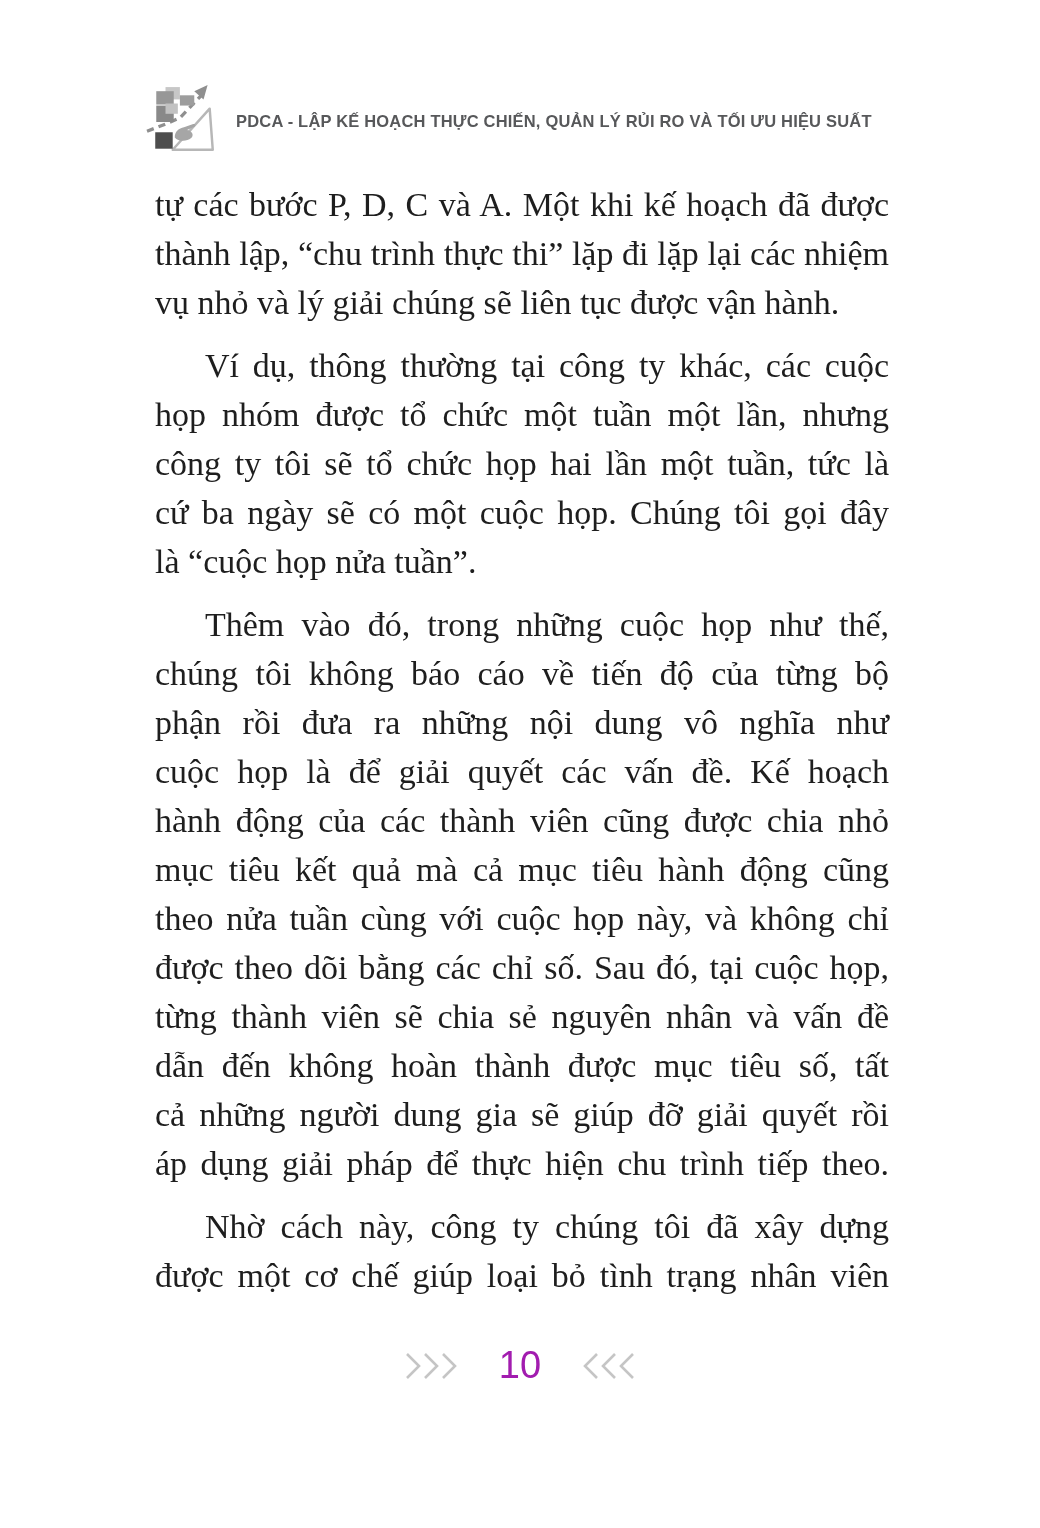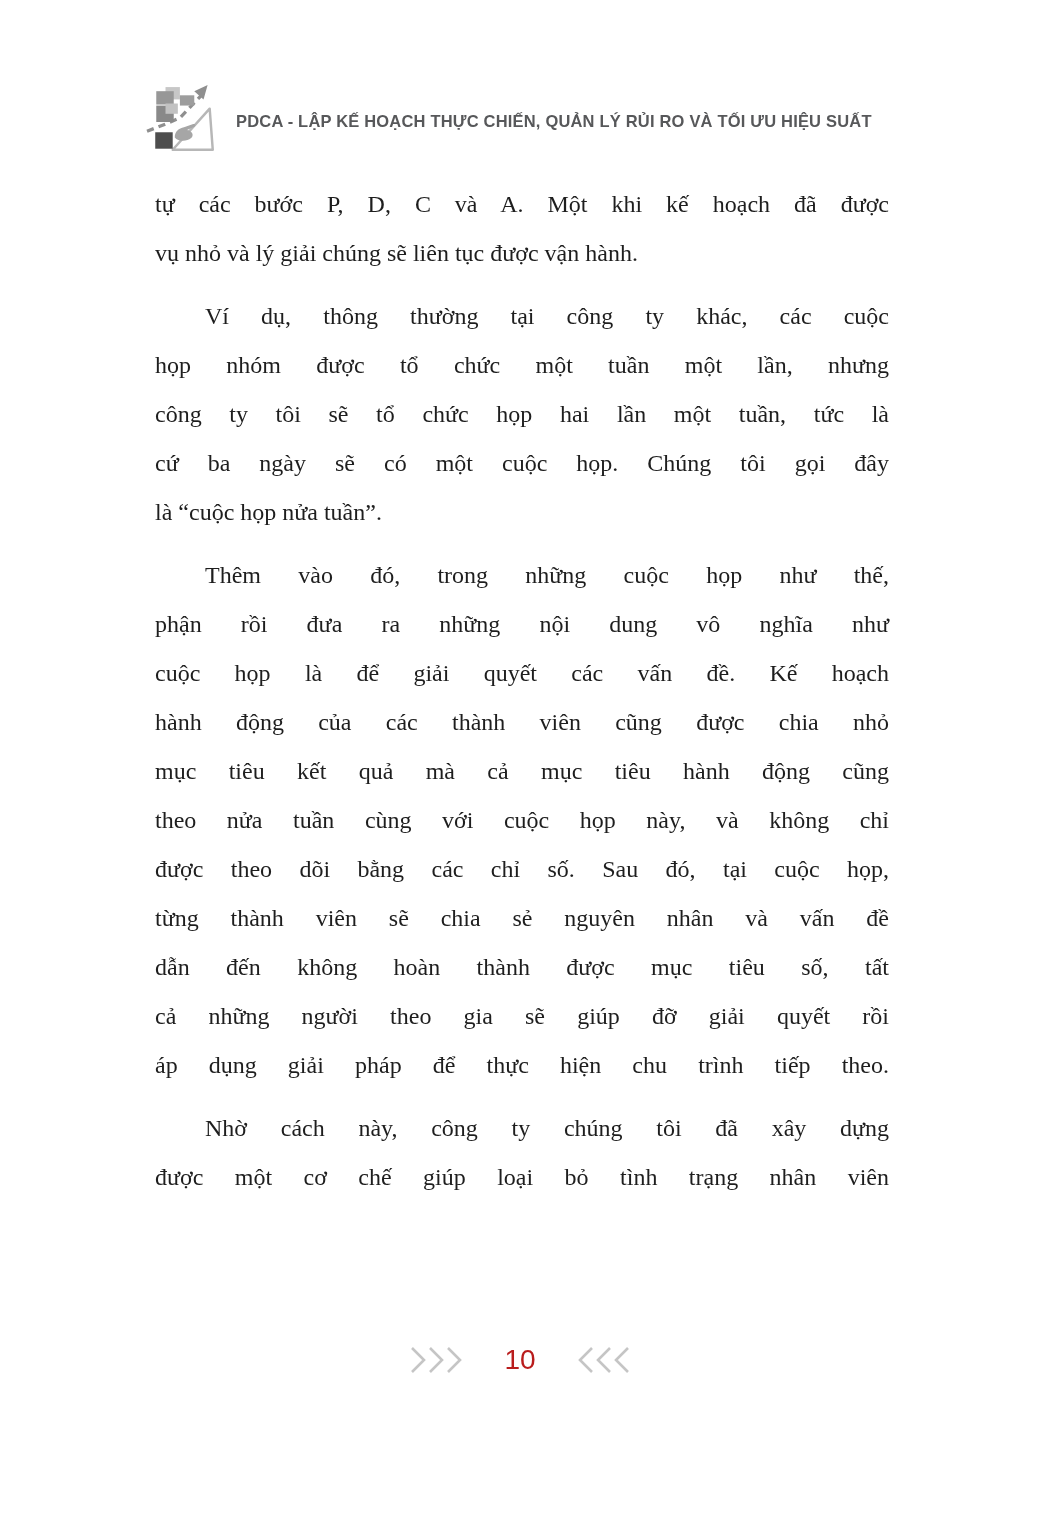"tự các bước P, D," .content { font-size: 24px -> 34px }
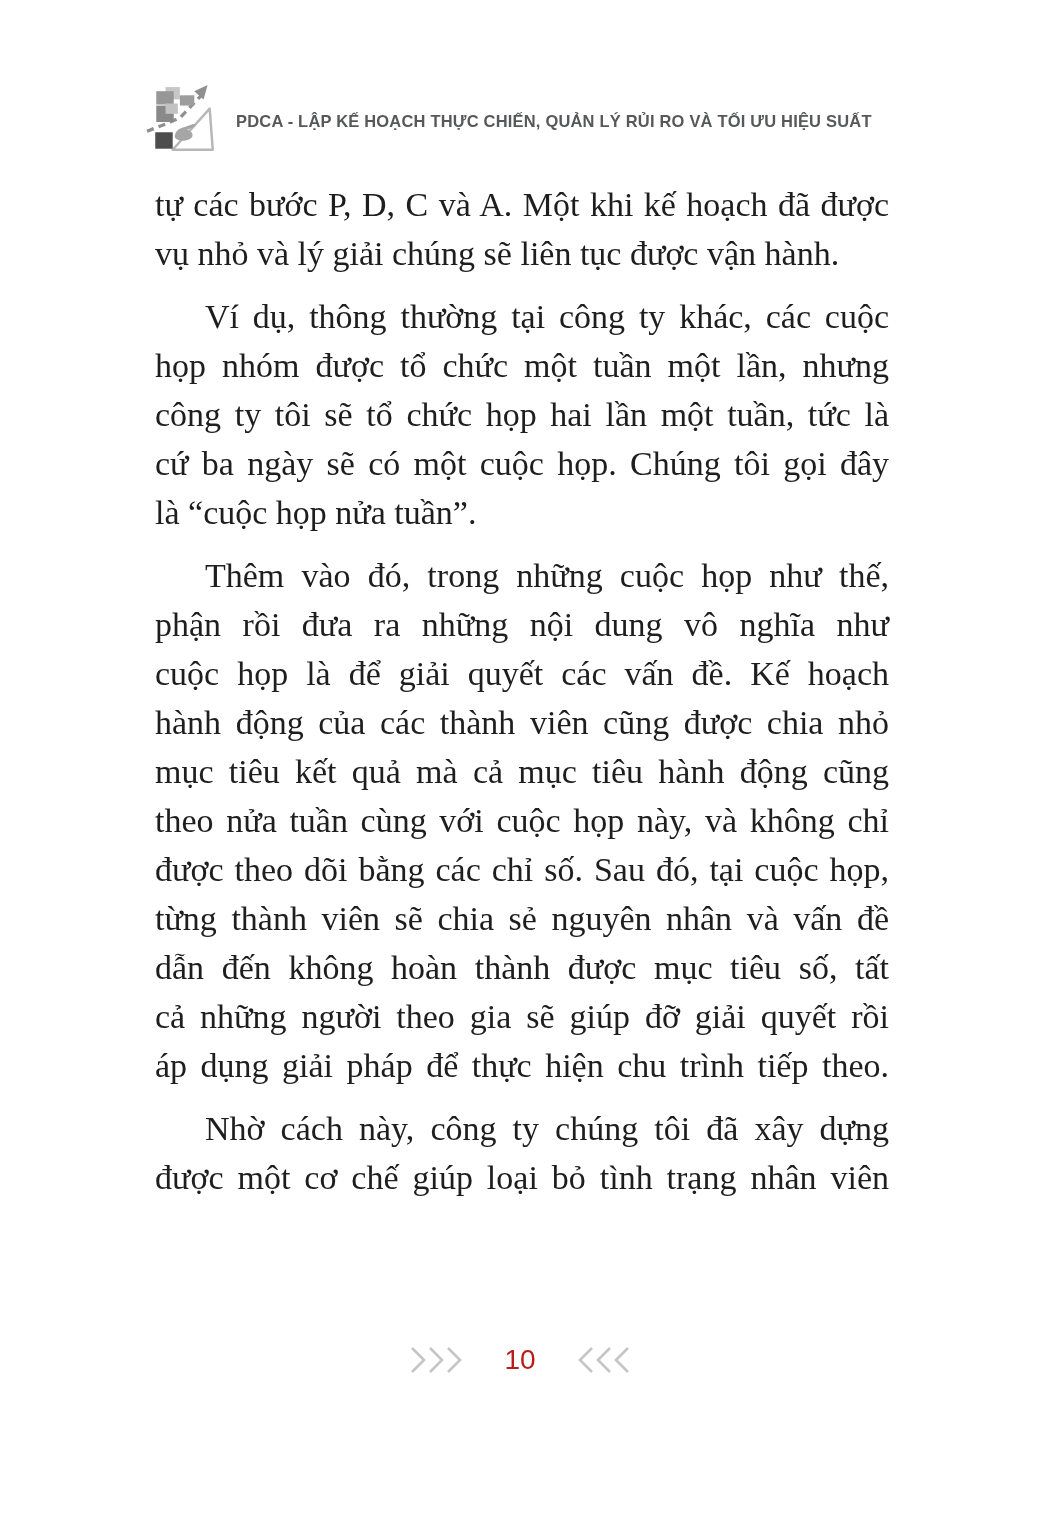"thành lập, “chu trình thực" div.line { html: none -> <div>thành lập, “chu trình thực thi” lặp đi lặp lại các nhiệm</div> }
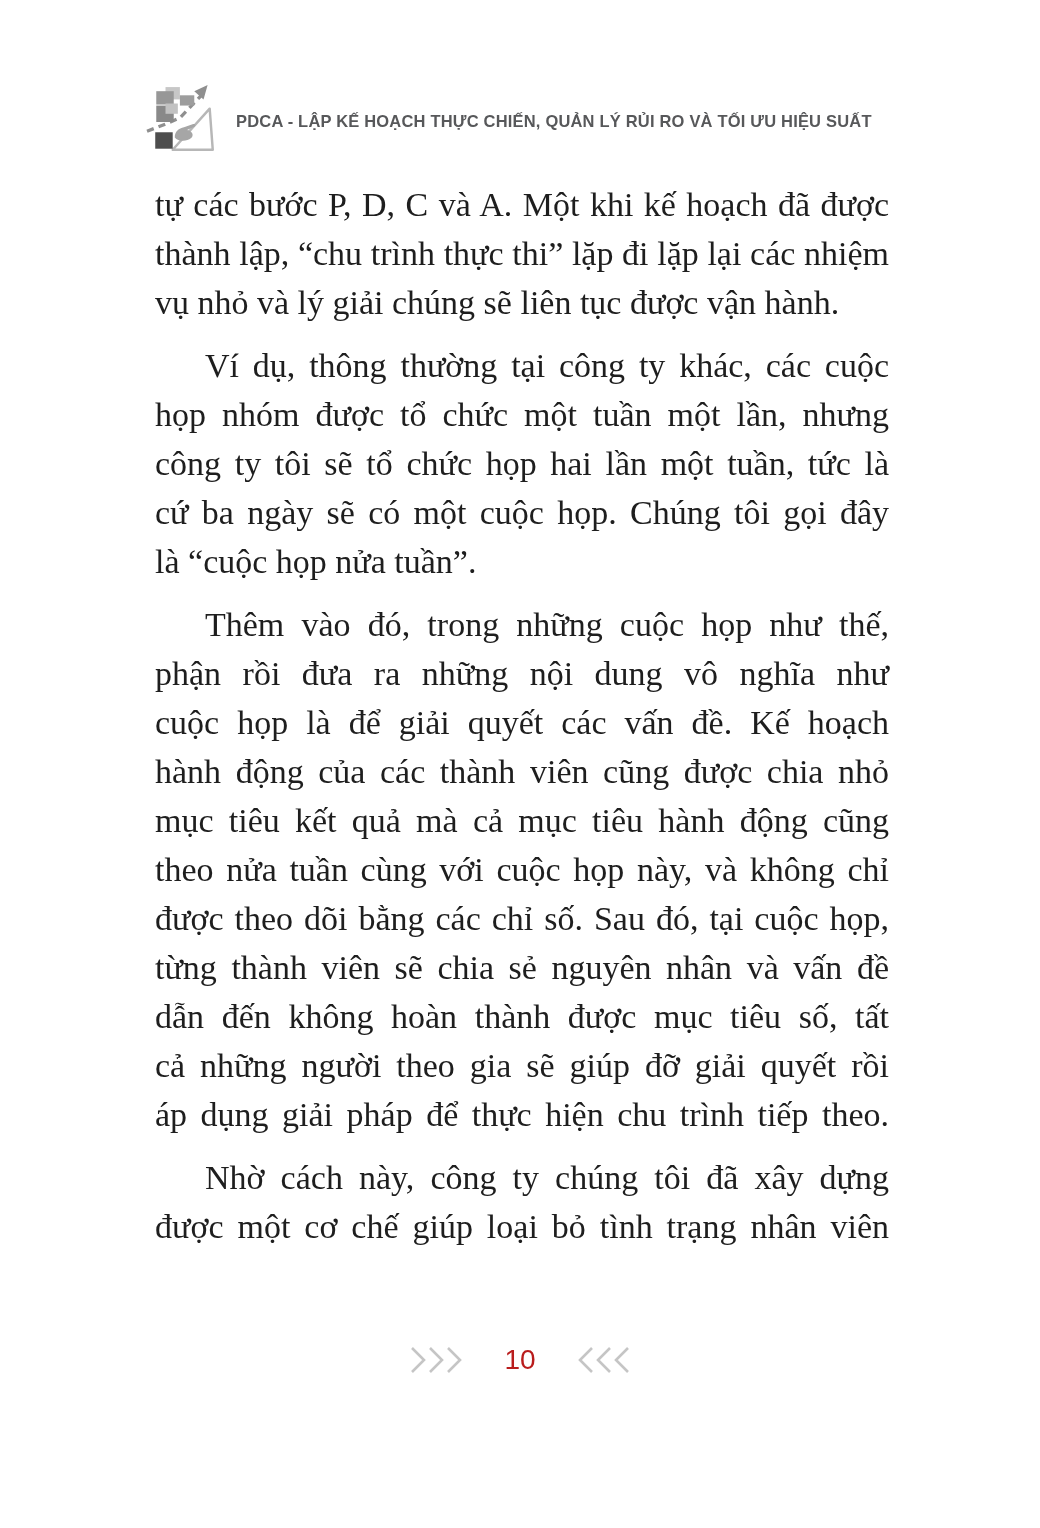"chúng tôi không báo cáo" div.line { html: none -> <div>chúng tôi không báo cáo về tiến độ của từng bộ</div> }
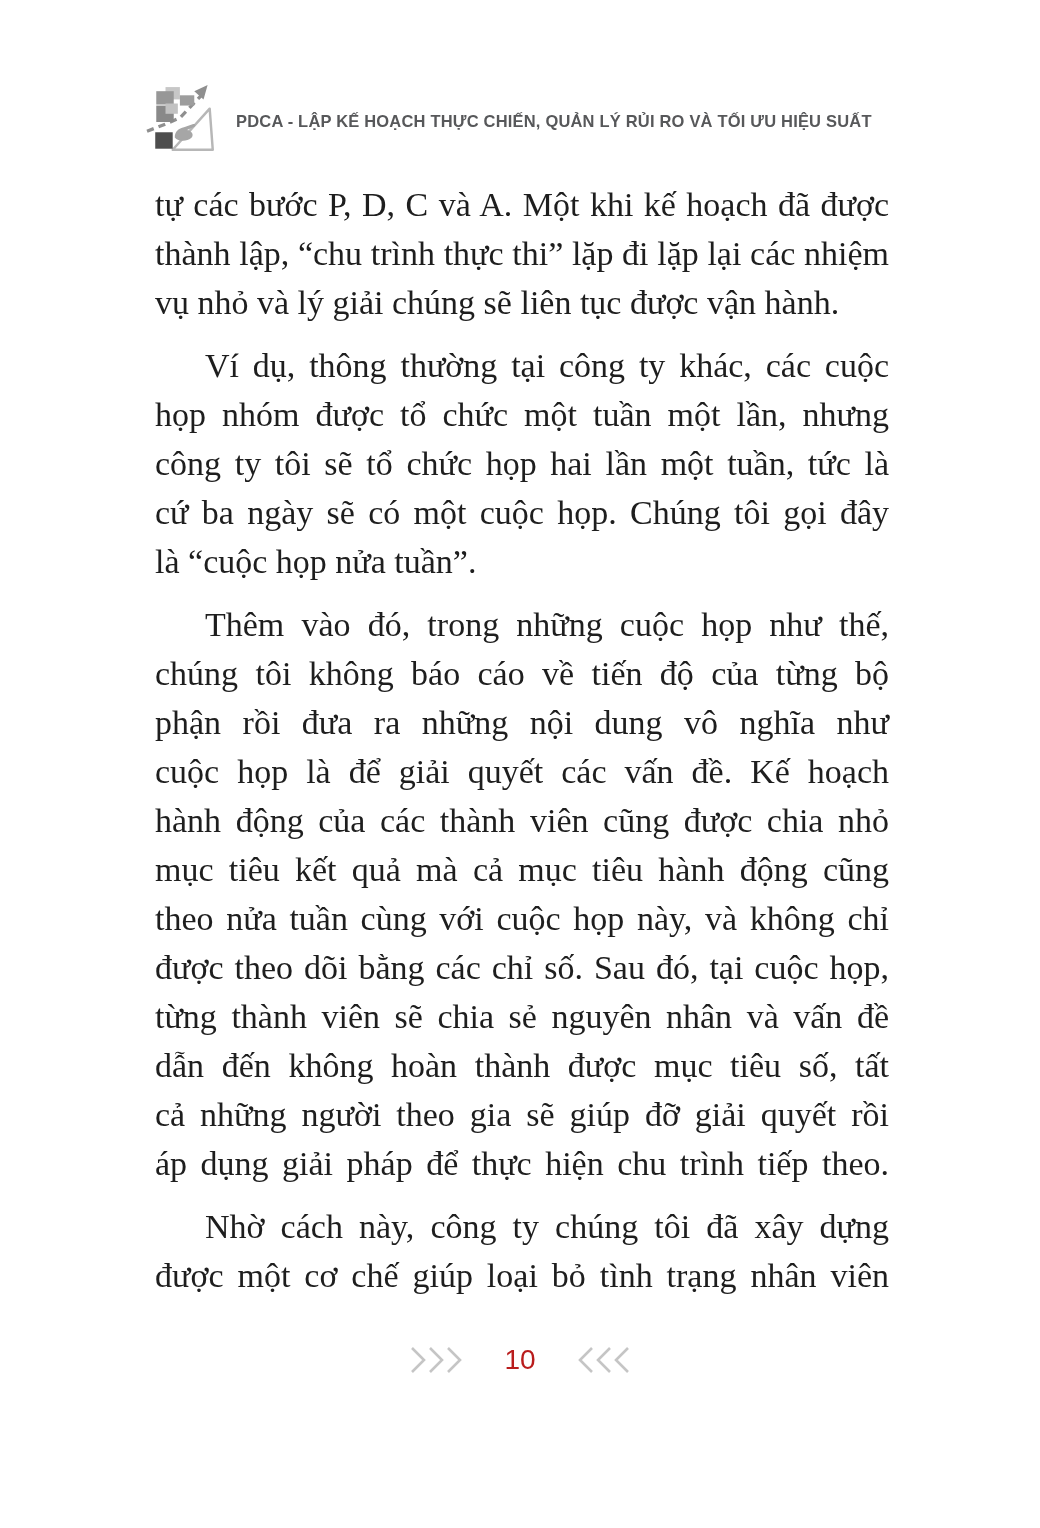"cả những người theo gia" div.line { text: theo -> dung }
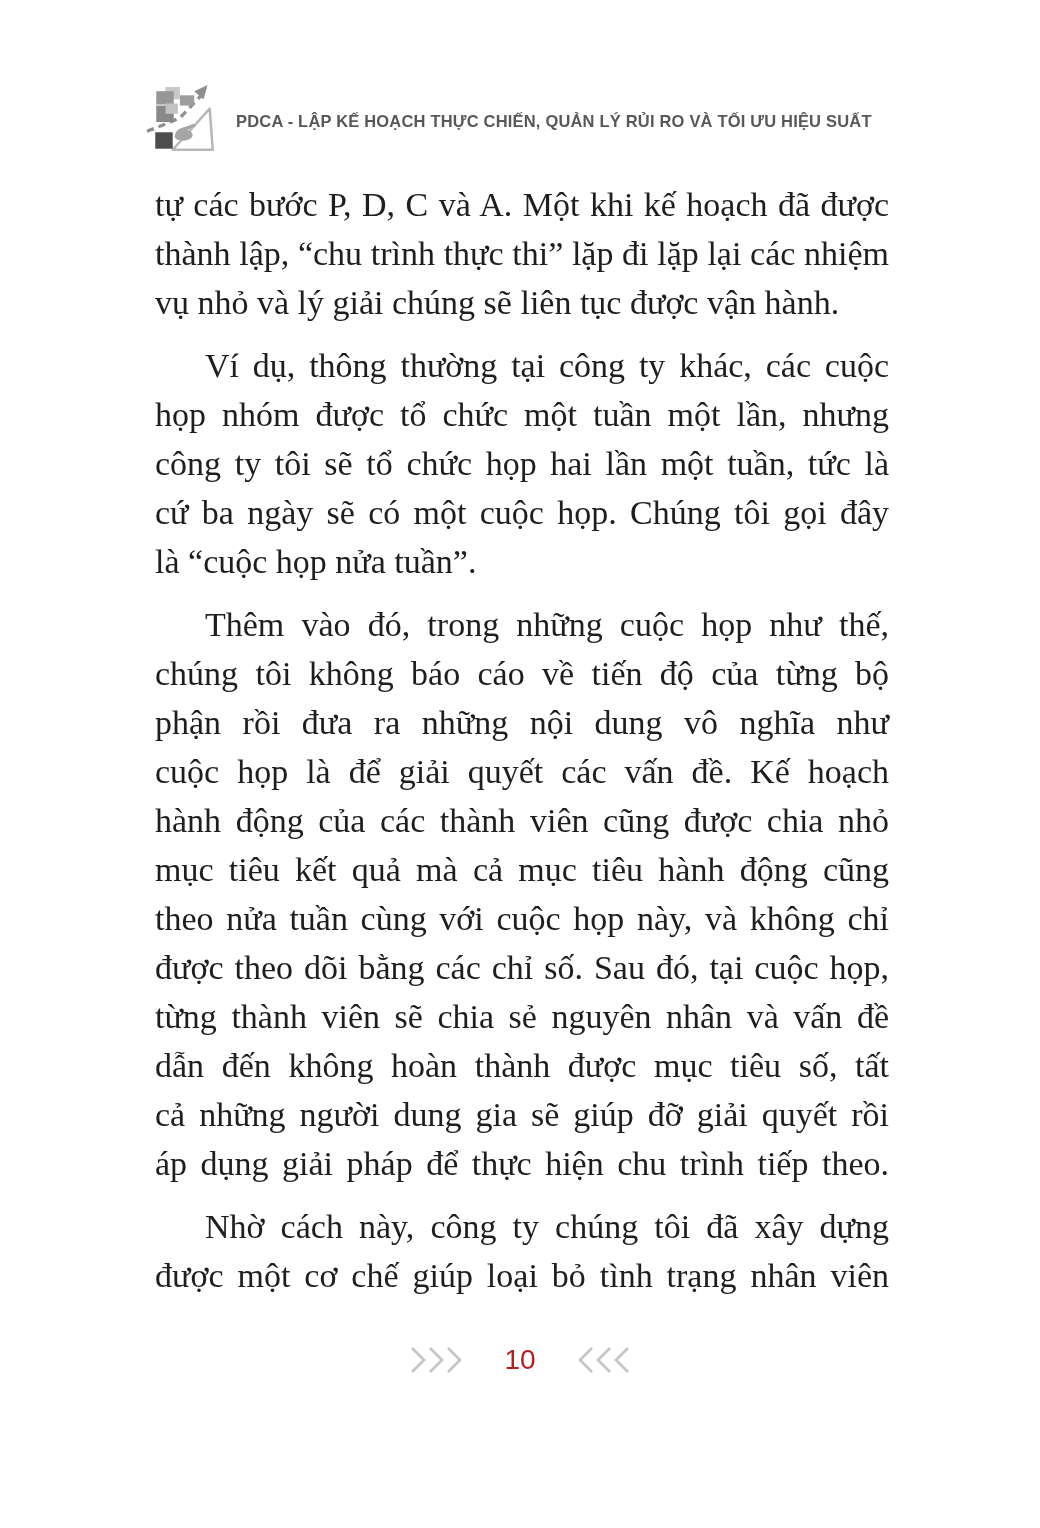"10" .page-number { color: #b91c1c -> #a21caf; font-size: 28px -> 38px }
